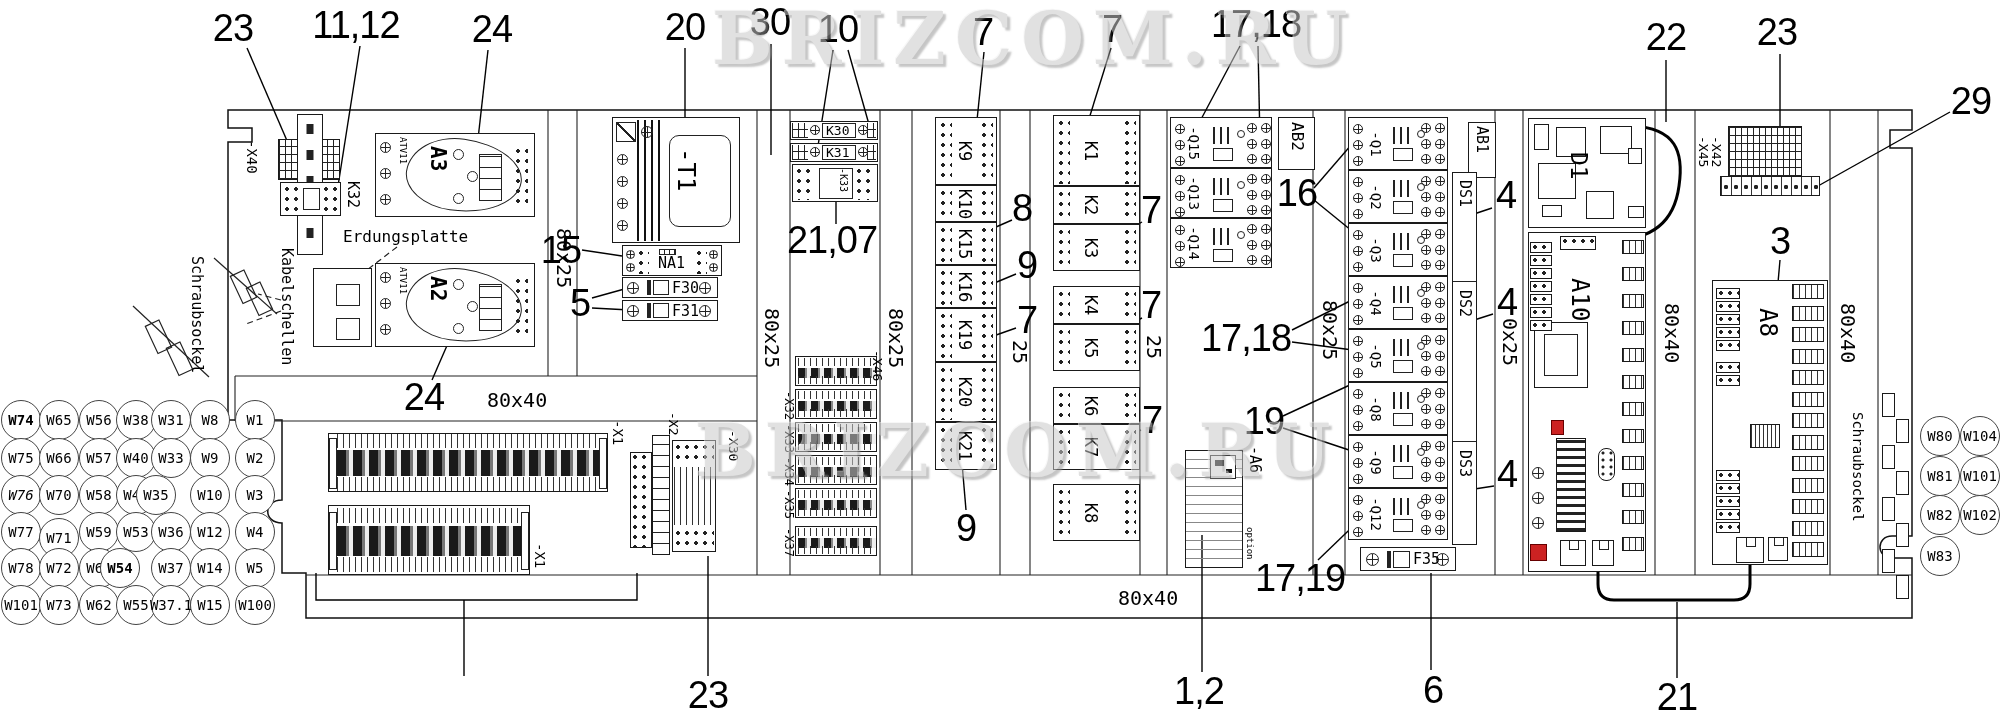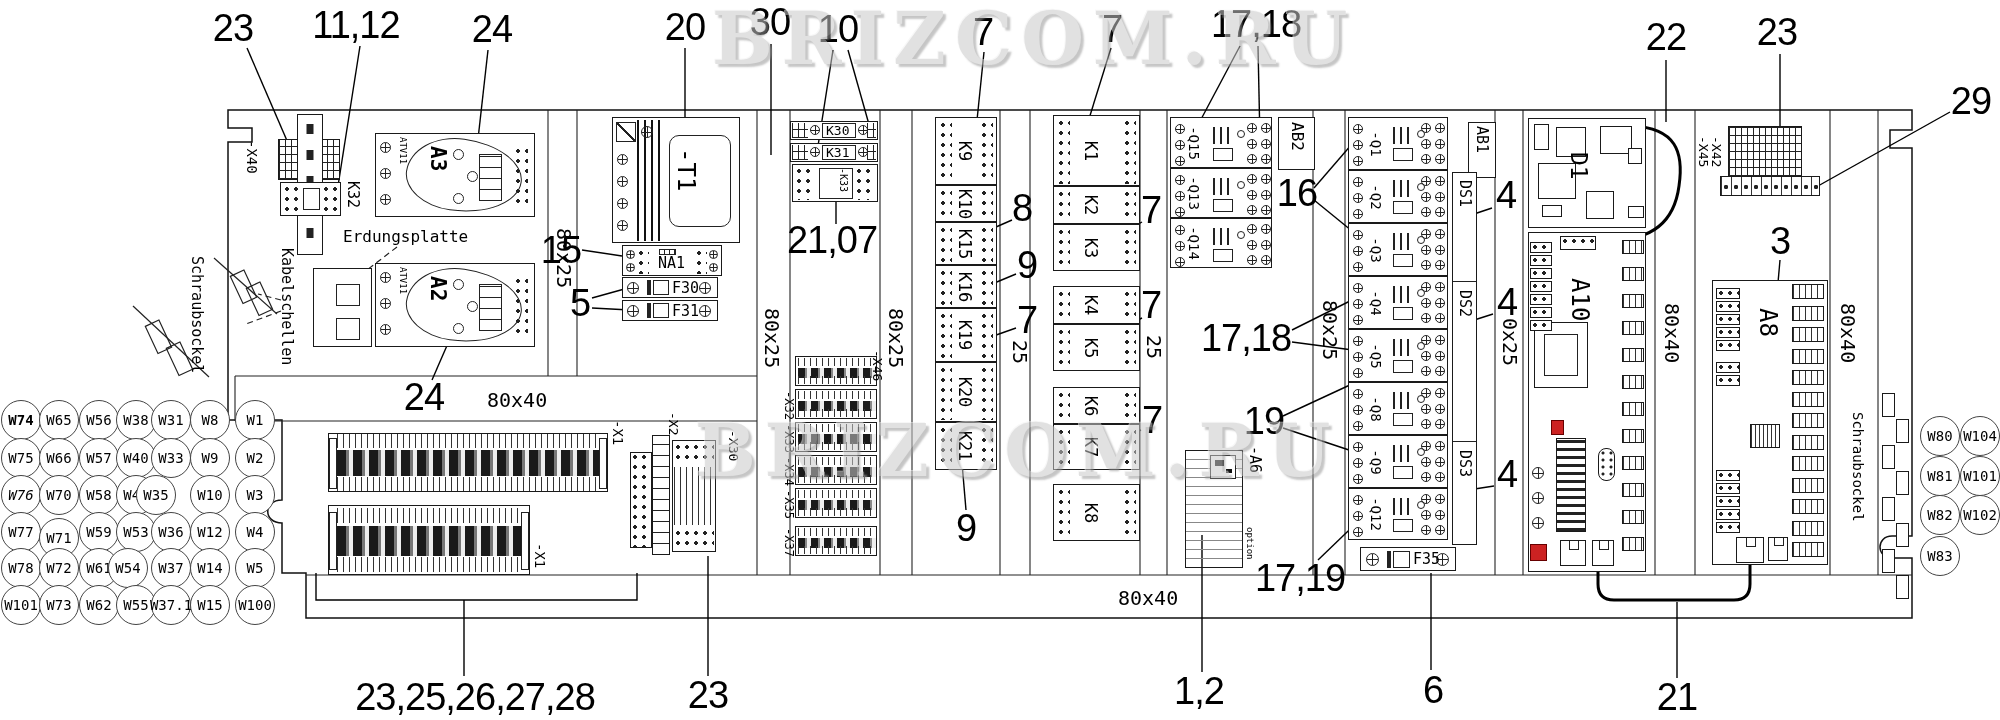"W54" div.wc { font-weight: none -> bold; left: 128px -> 120px }
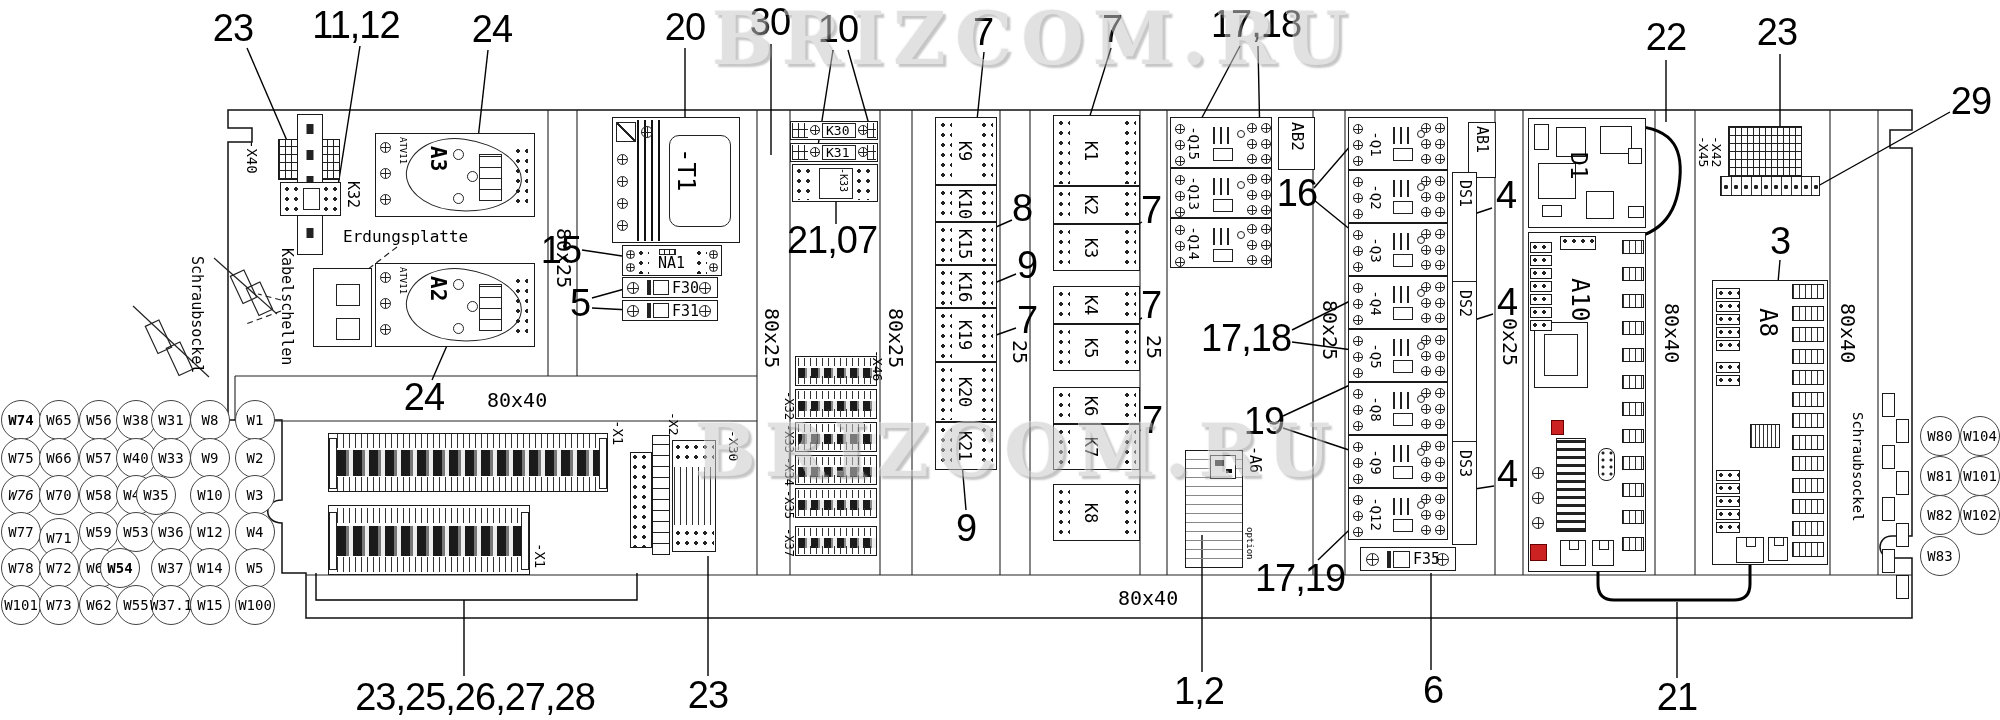"23,25,26,27,28" div.cal { html: <div>23,25,26,27,28</div> -> none }
